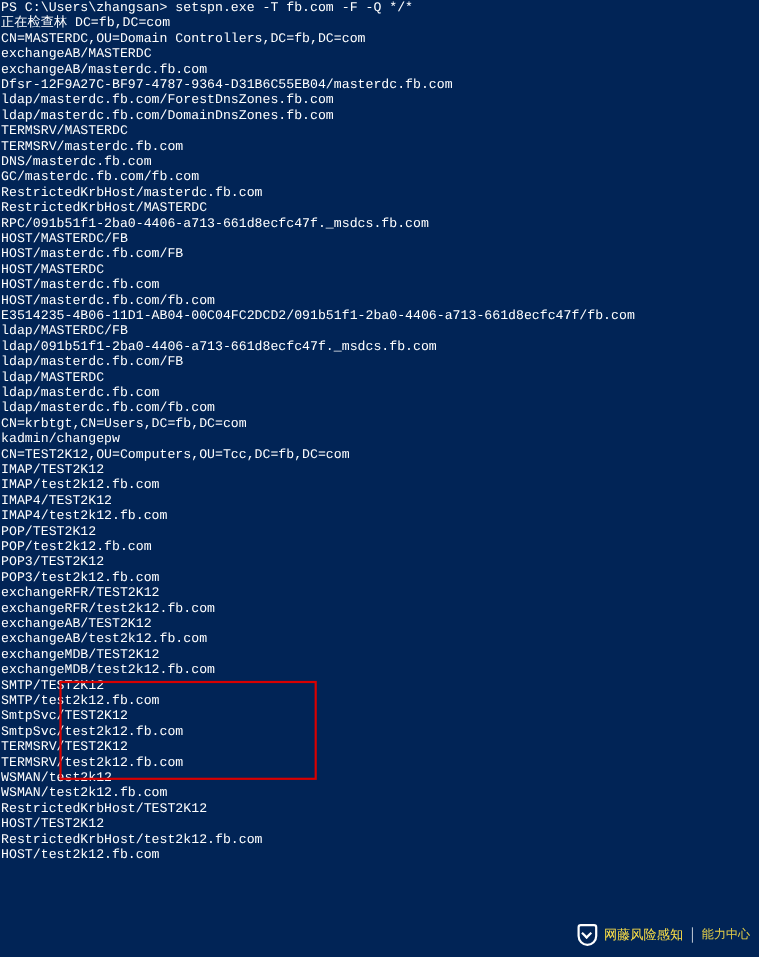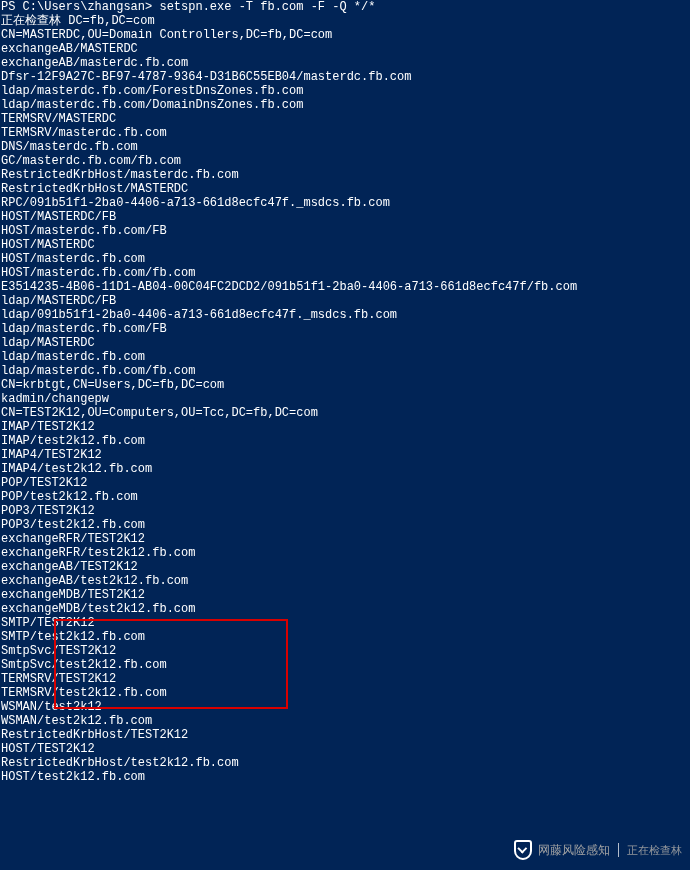"网藤风险感知" .watermark { color: #a3a3a3 -> #fde047 }
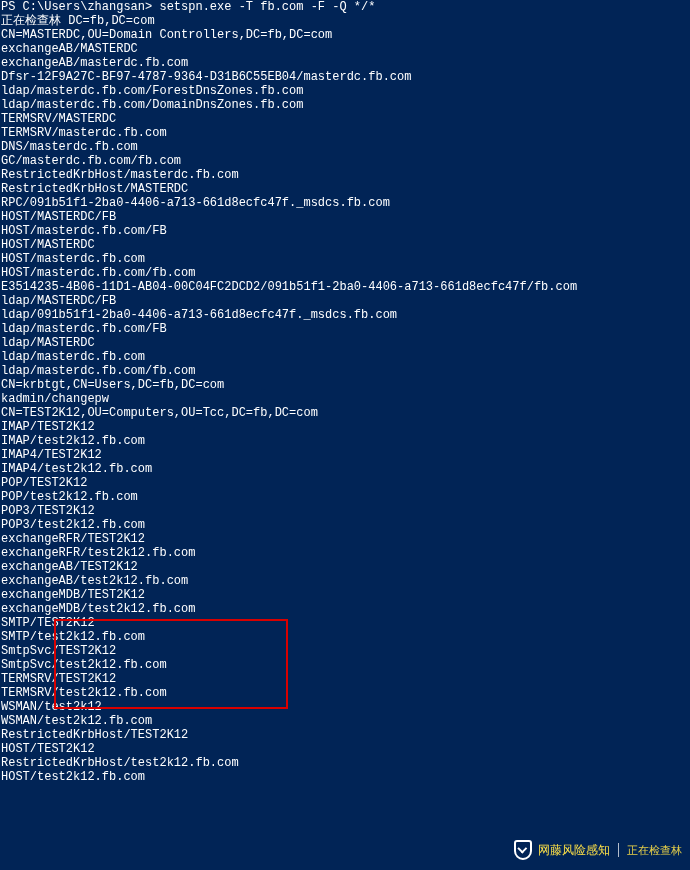"正在检查林" span.sub { text: 正在检查林 -> 能力中心 }
